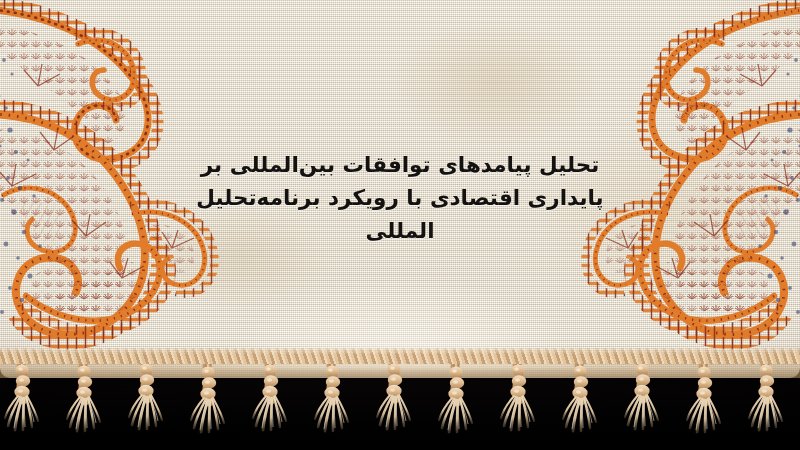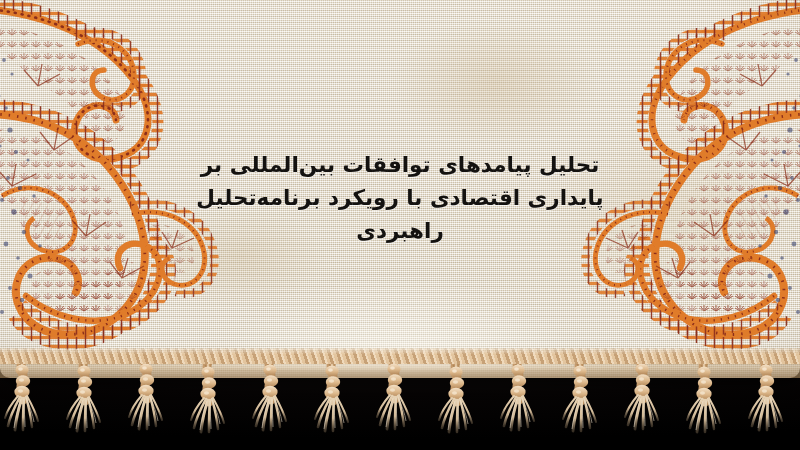"راهبردی" span.title-line { text: راهبردی -> المللی }
